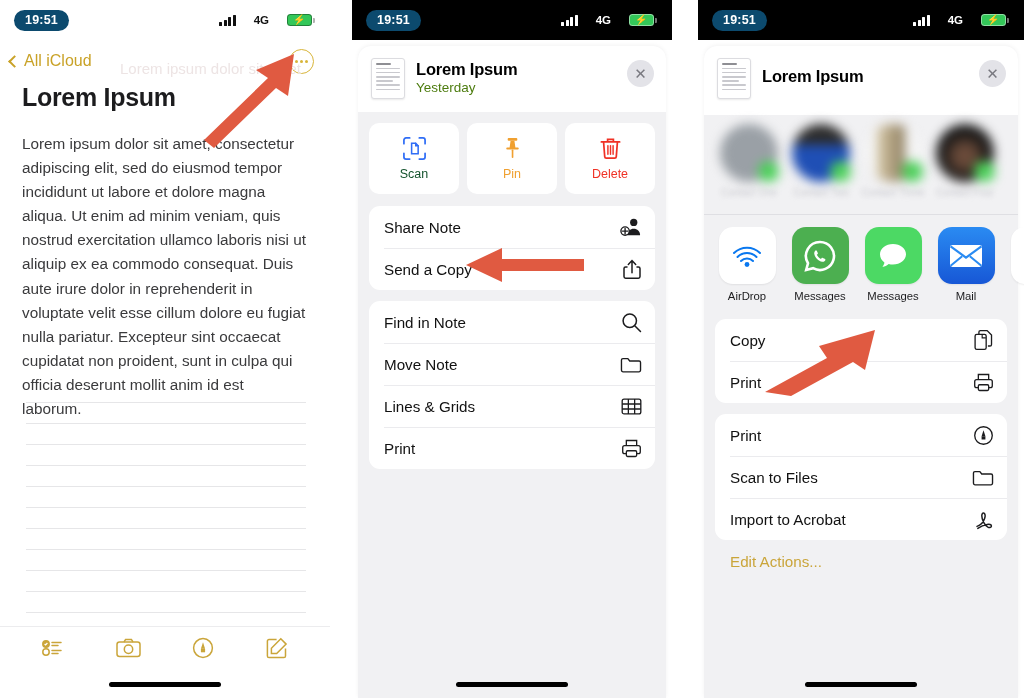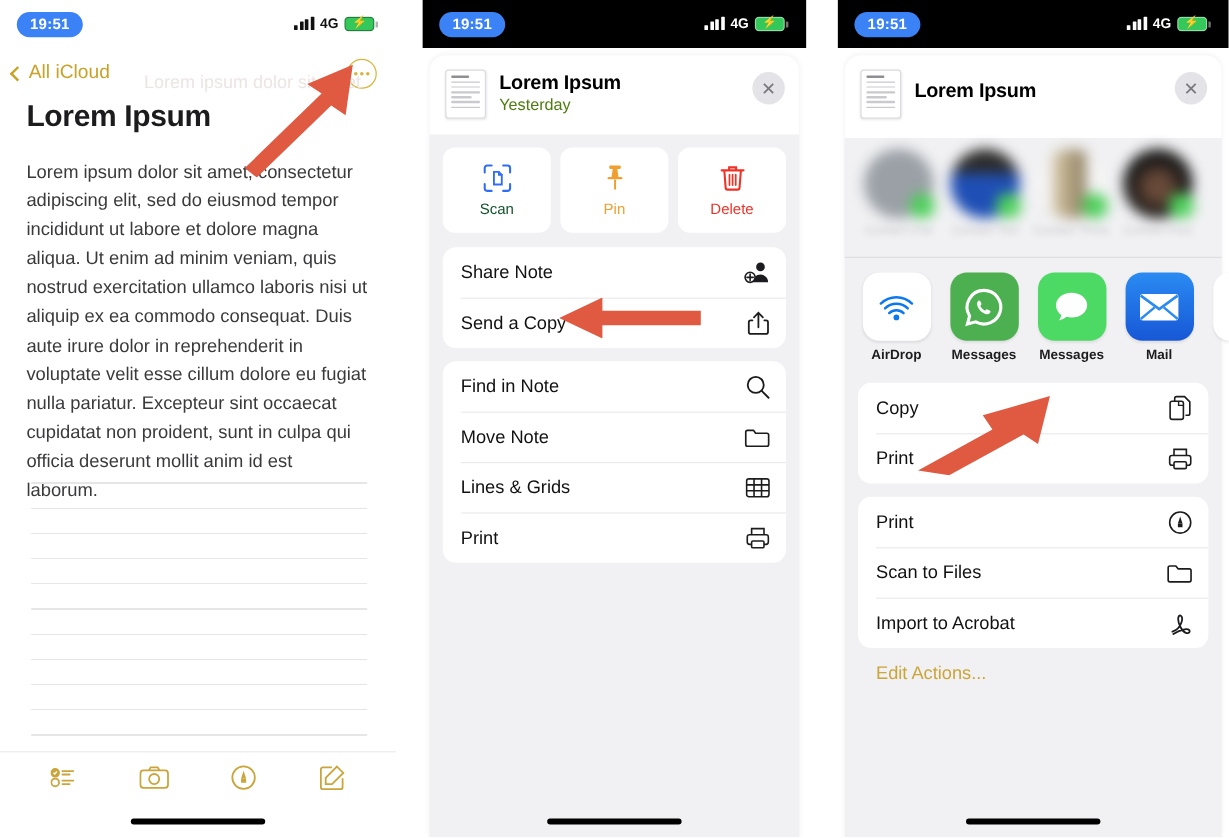"19:51" .clock-pill { background: #3b82f6 -> #0c4a6e }
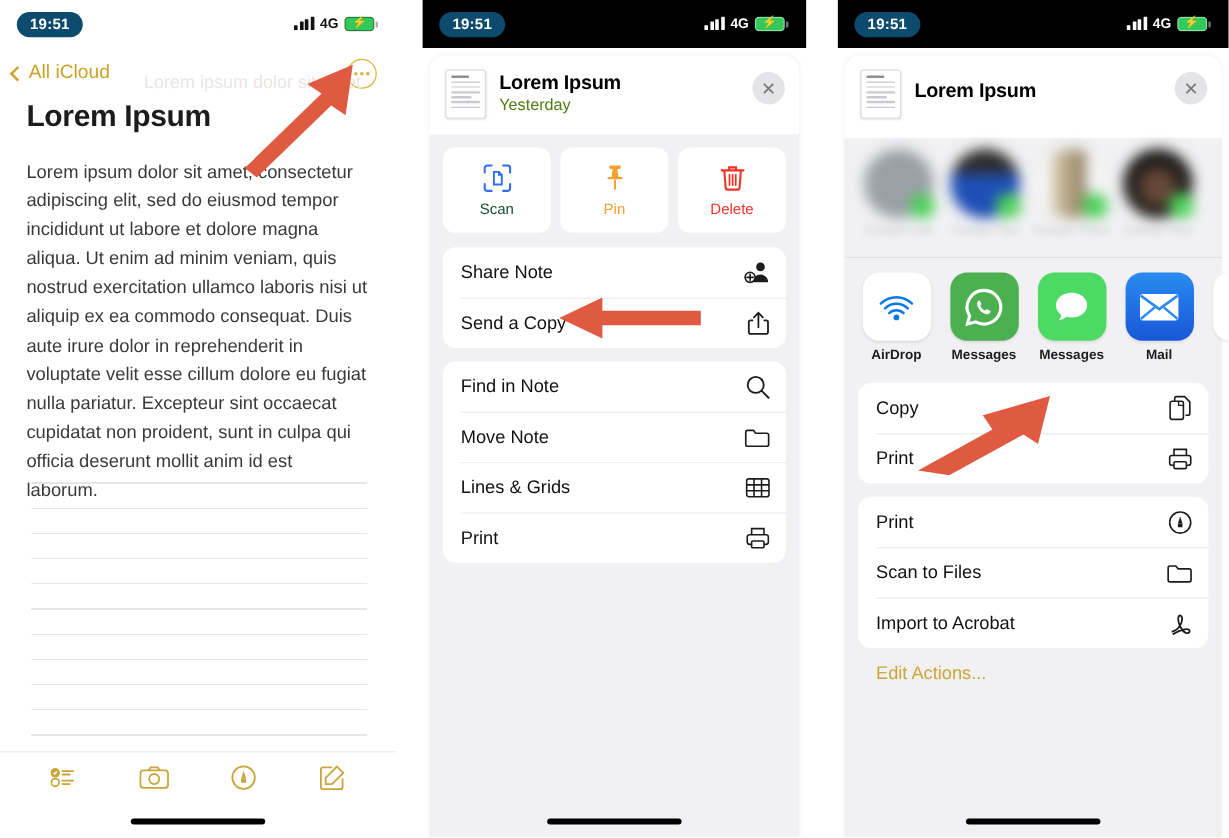"4G" .status-right { align-items: flex-start -> flex-end; gap: 5px -> 18px }
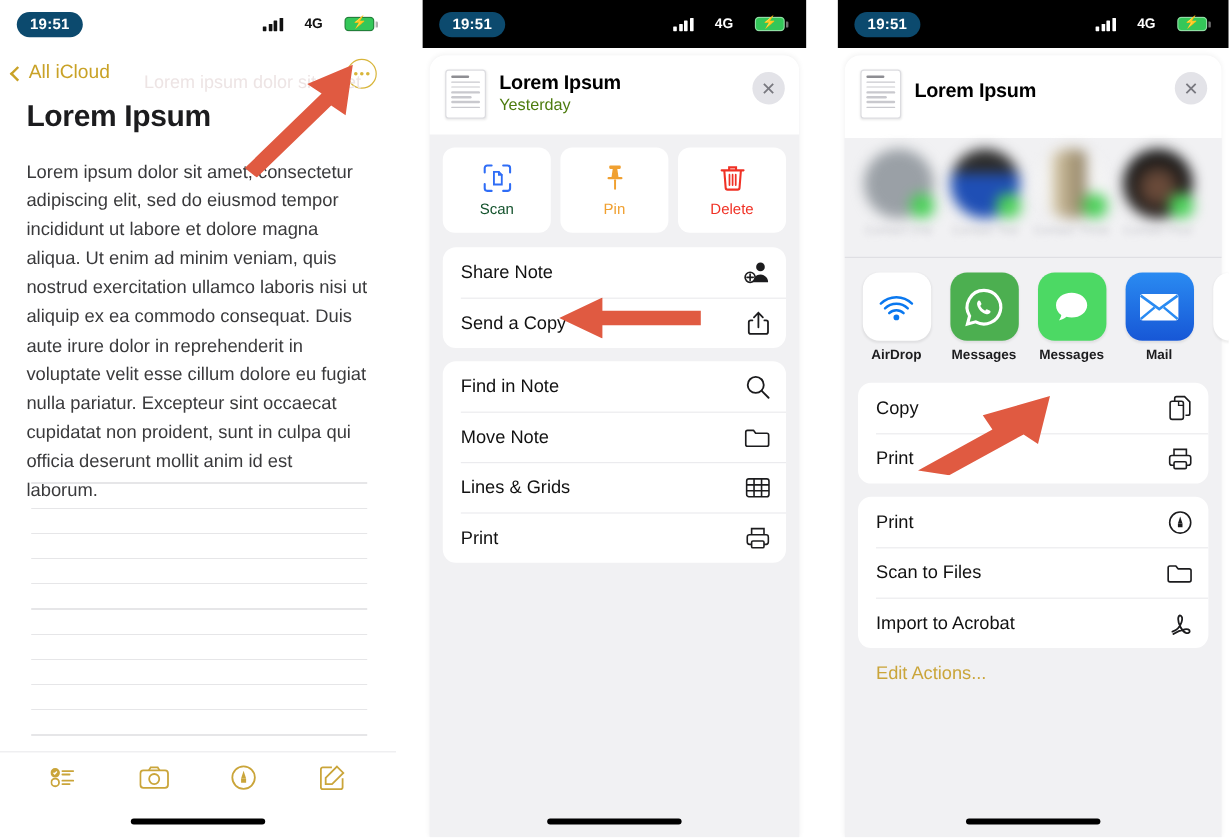"AirDrop" .apps { font-weight: bold -> none }
